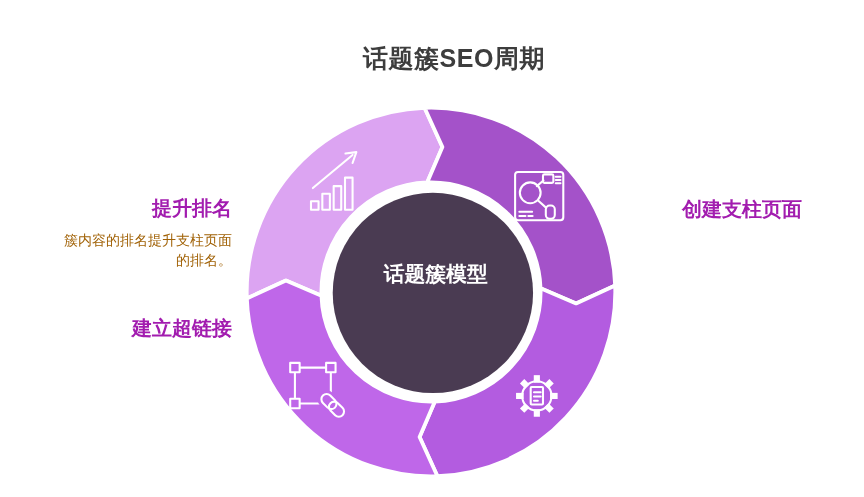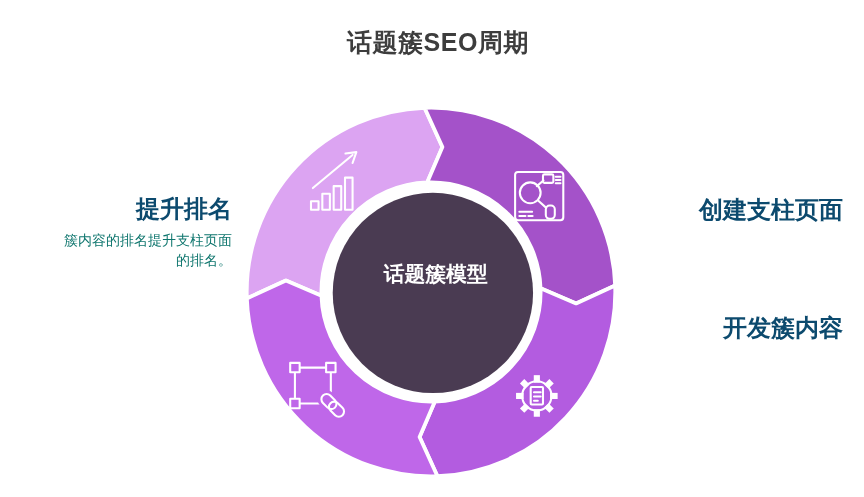"话题簇SEO周期" .title { margin: 0 -> 16px }
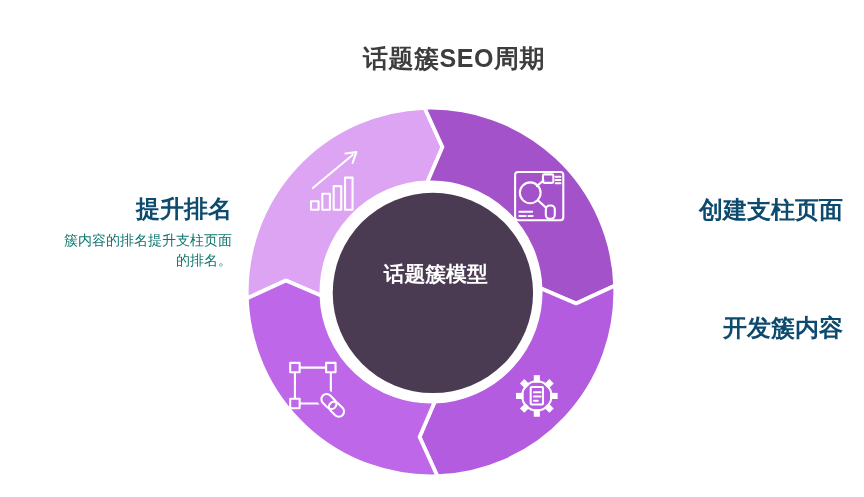"提升排名" .text-block h2 { color: #0c4a6e -> #a21caf; font-size: 24px -> 20px }
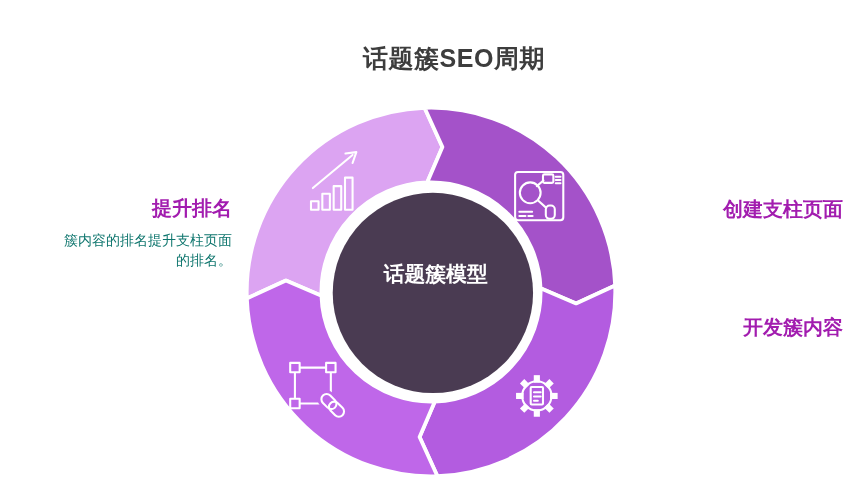"创建支柱页面" .tb-right { text-align: right -> center }
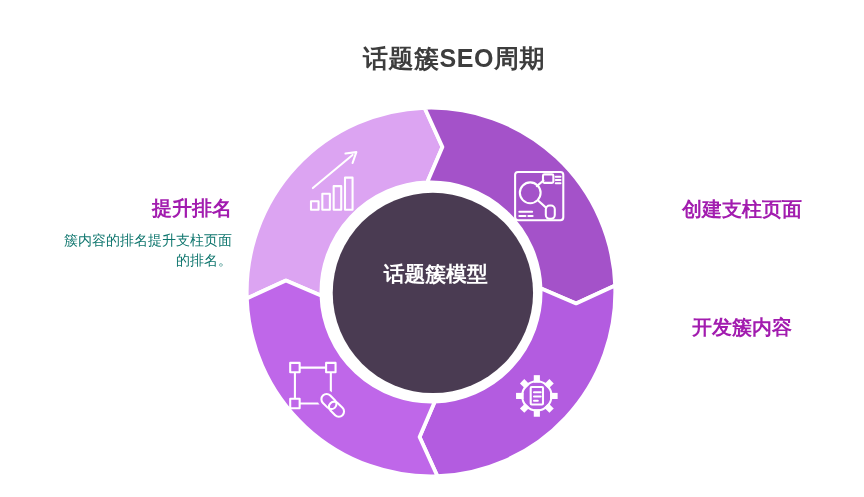"簇内容的排名提升支柱页面的排名。" .text-block p { color: #0f766e -> #a16207 }
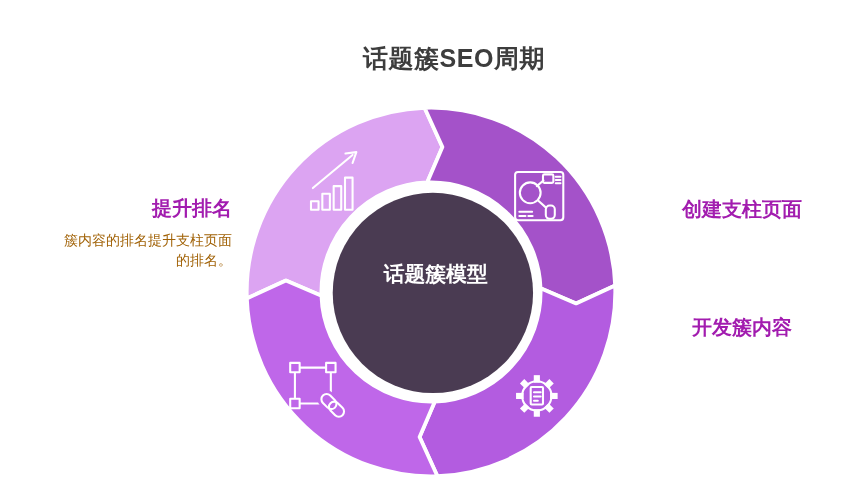"建立超链接" h2 { html: none -> <h2>建立超链接</h2> }
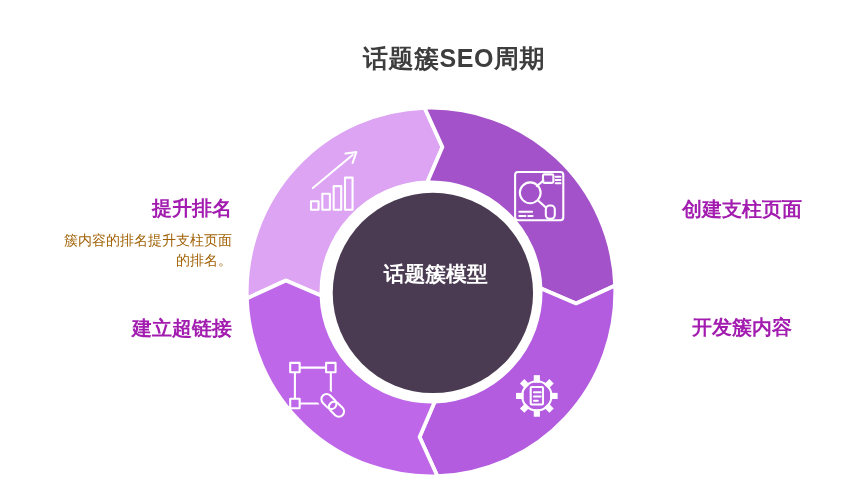"开发簇内容" h2 { html: <h2>开发簇内容</h2> -> none }
